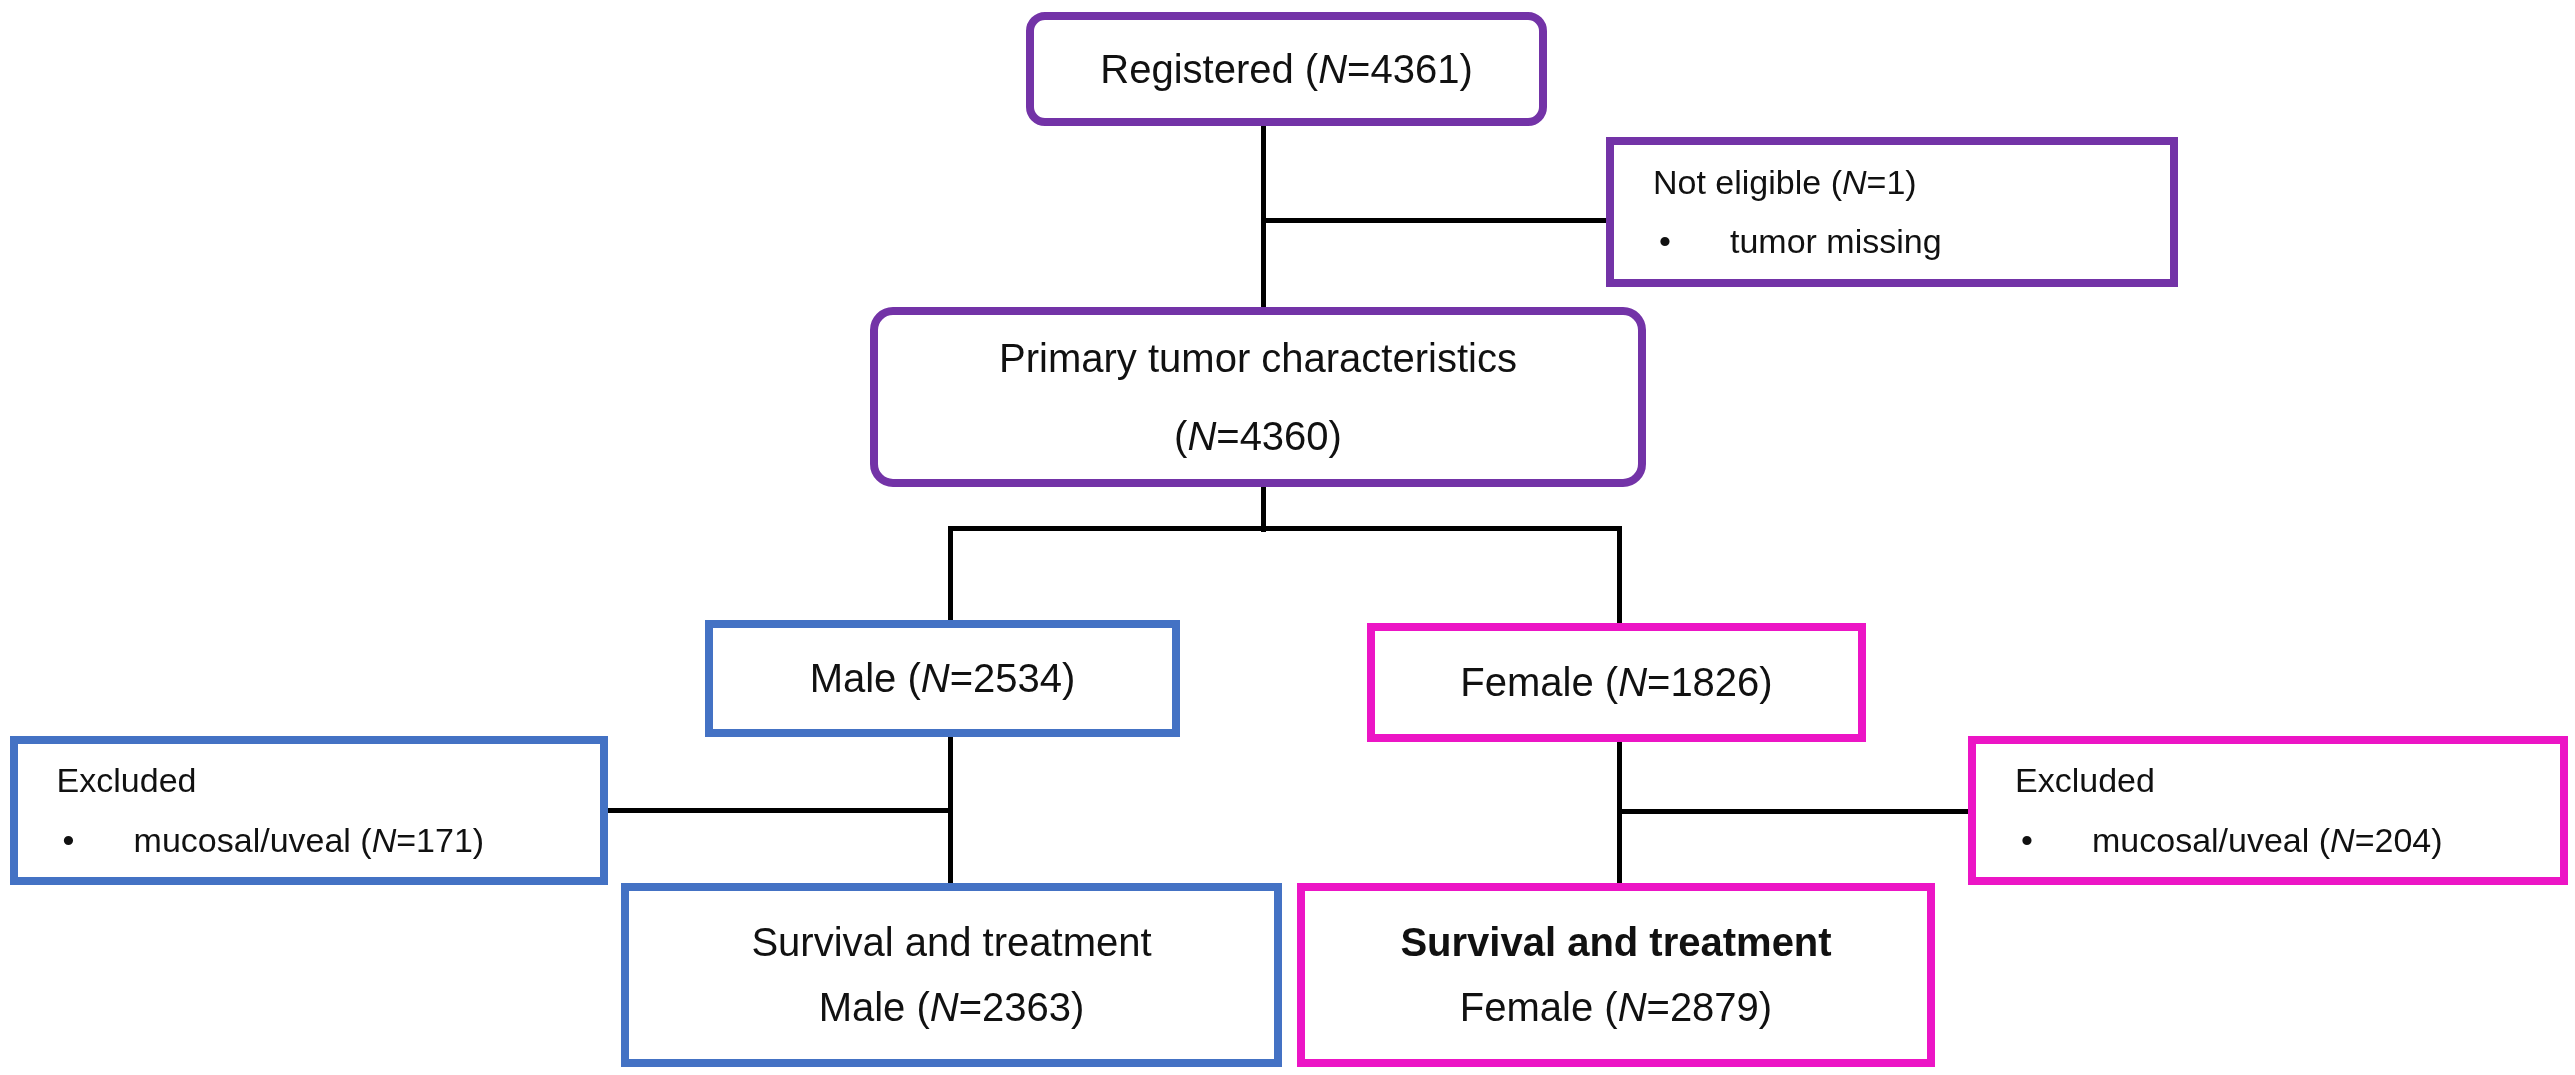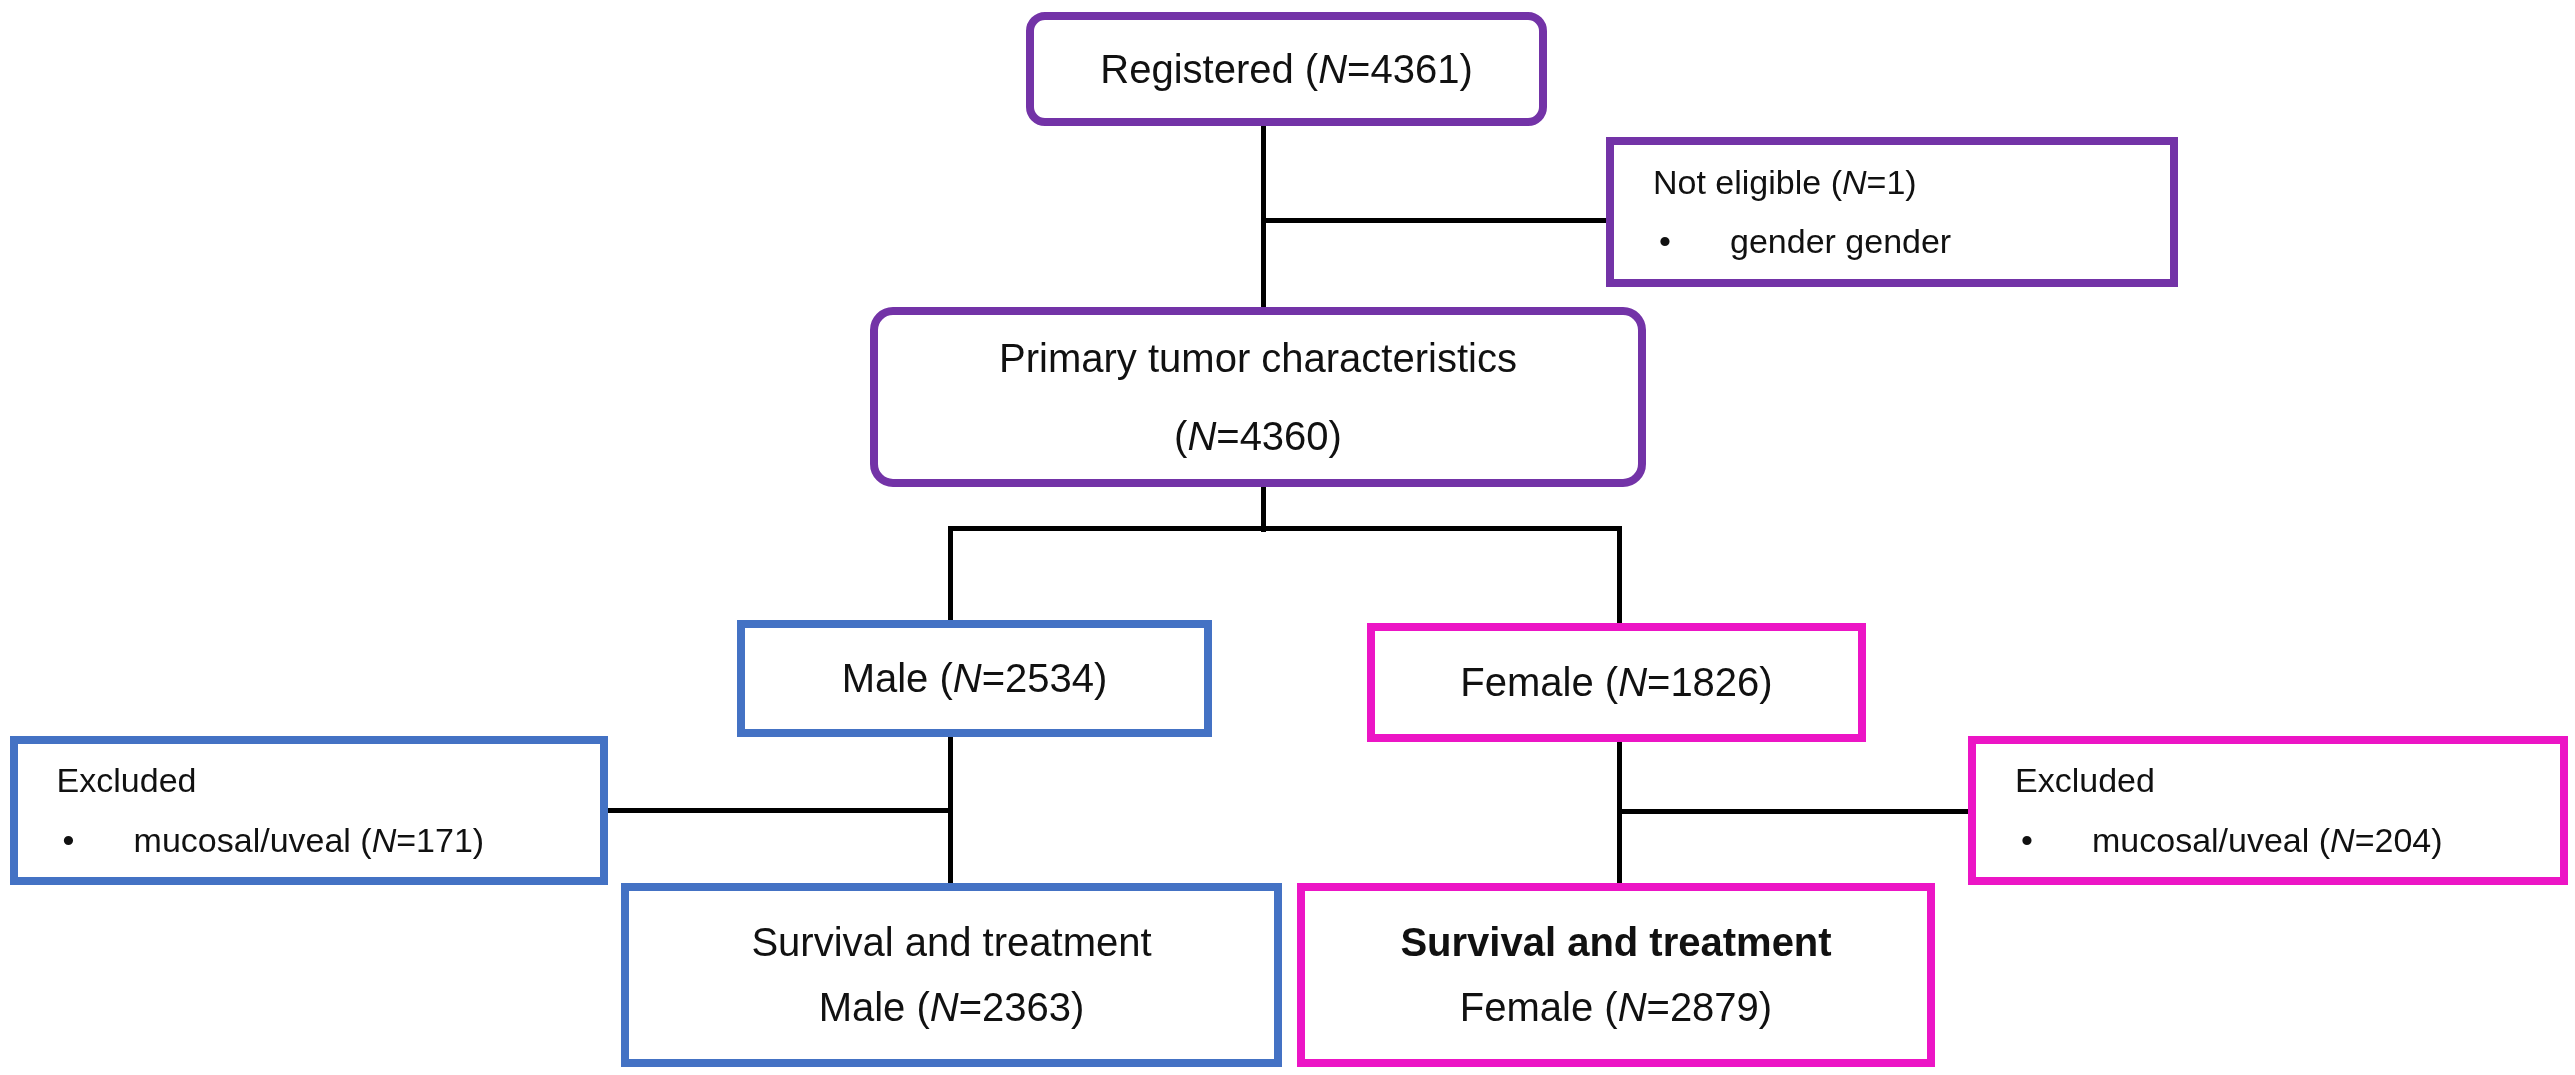"gender gender" span { text: gender gender -> tumor missing }
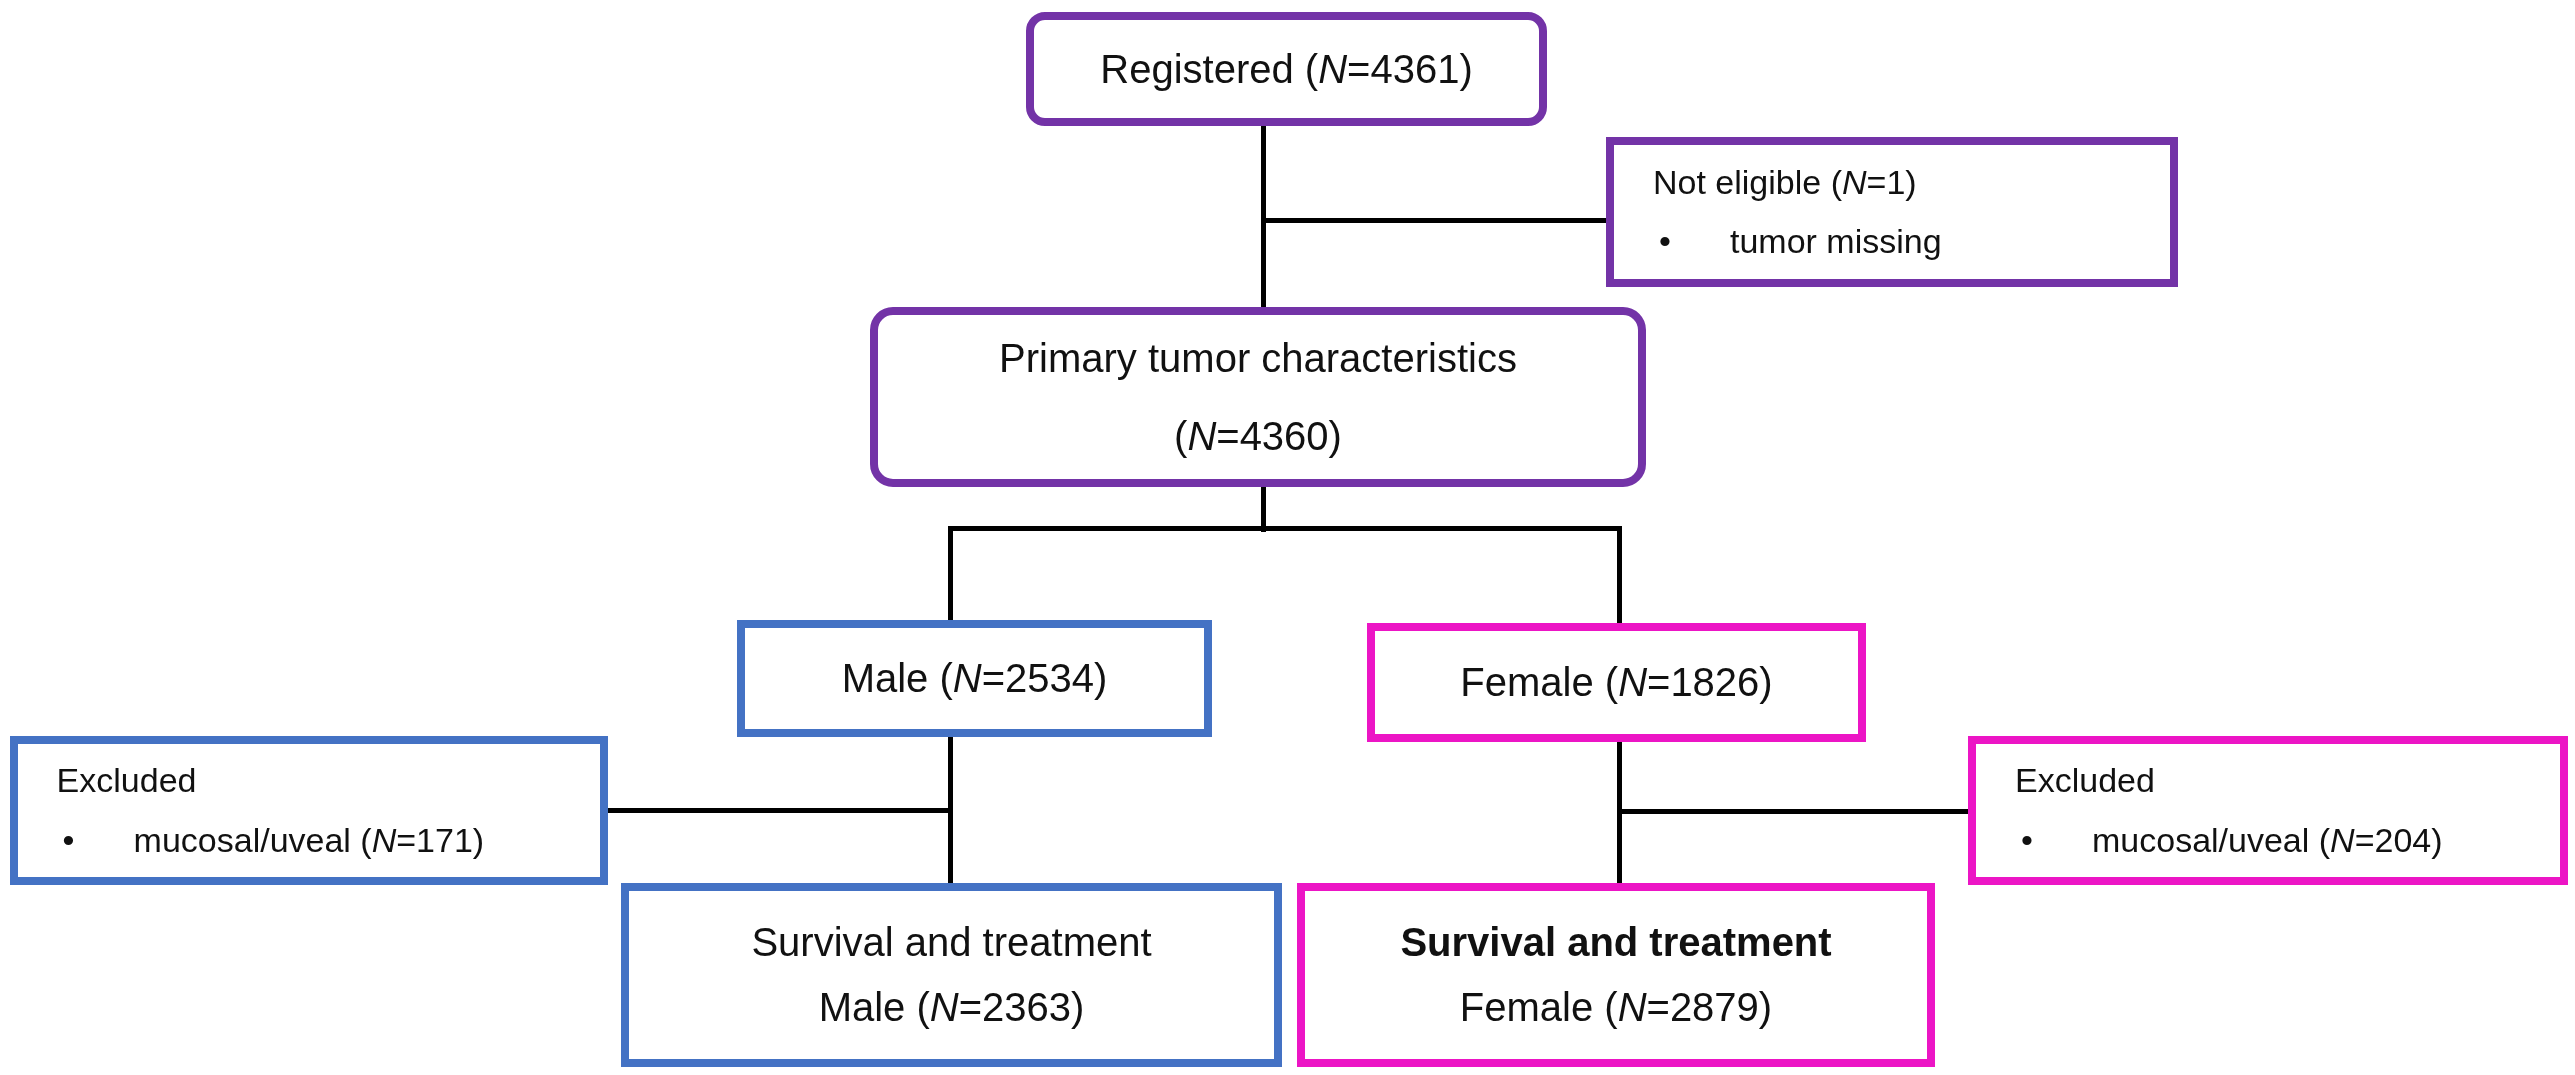"Male (N=2534)" .b-male { left: 737px -> 705px }
